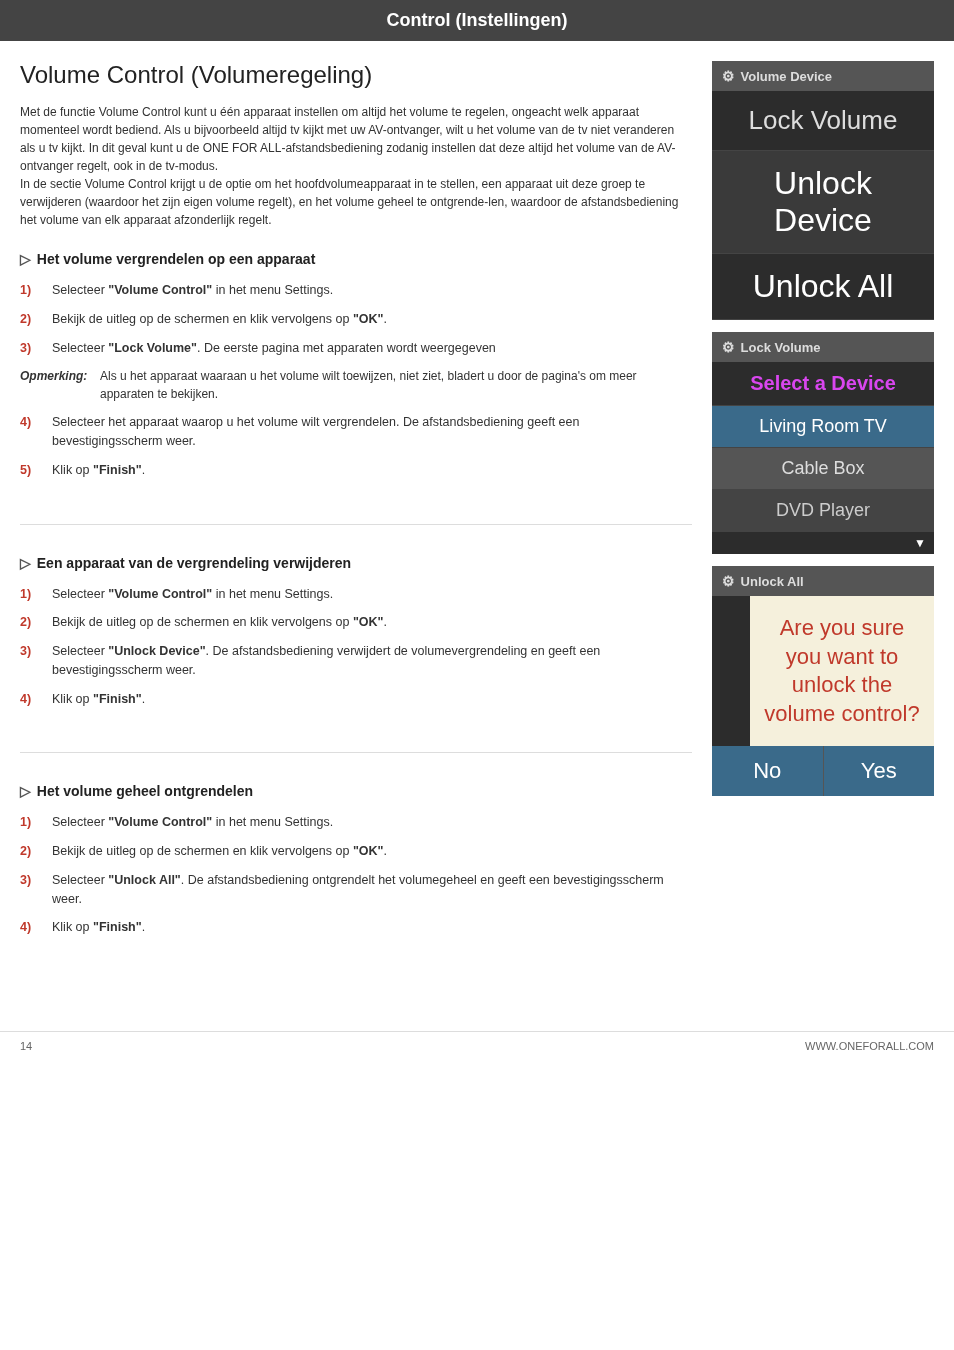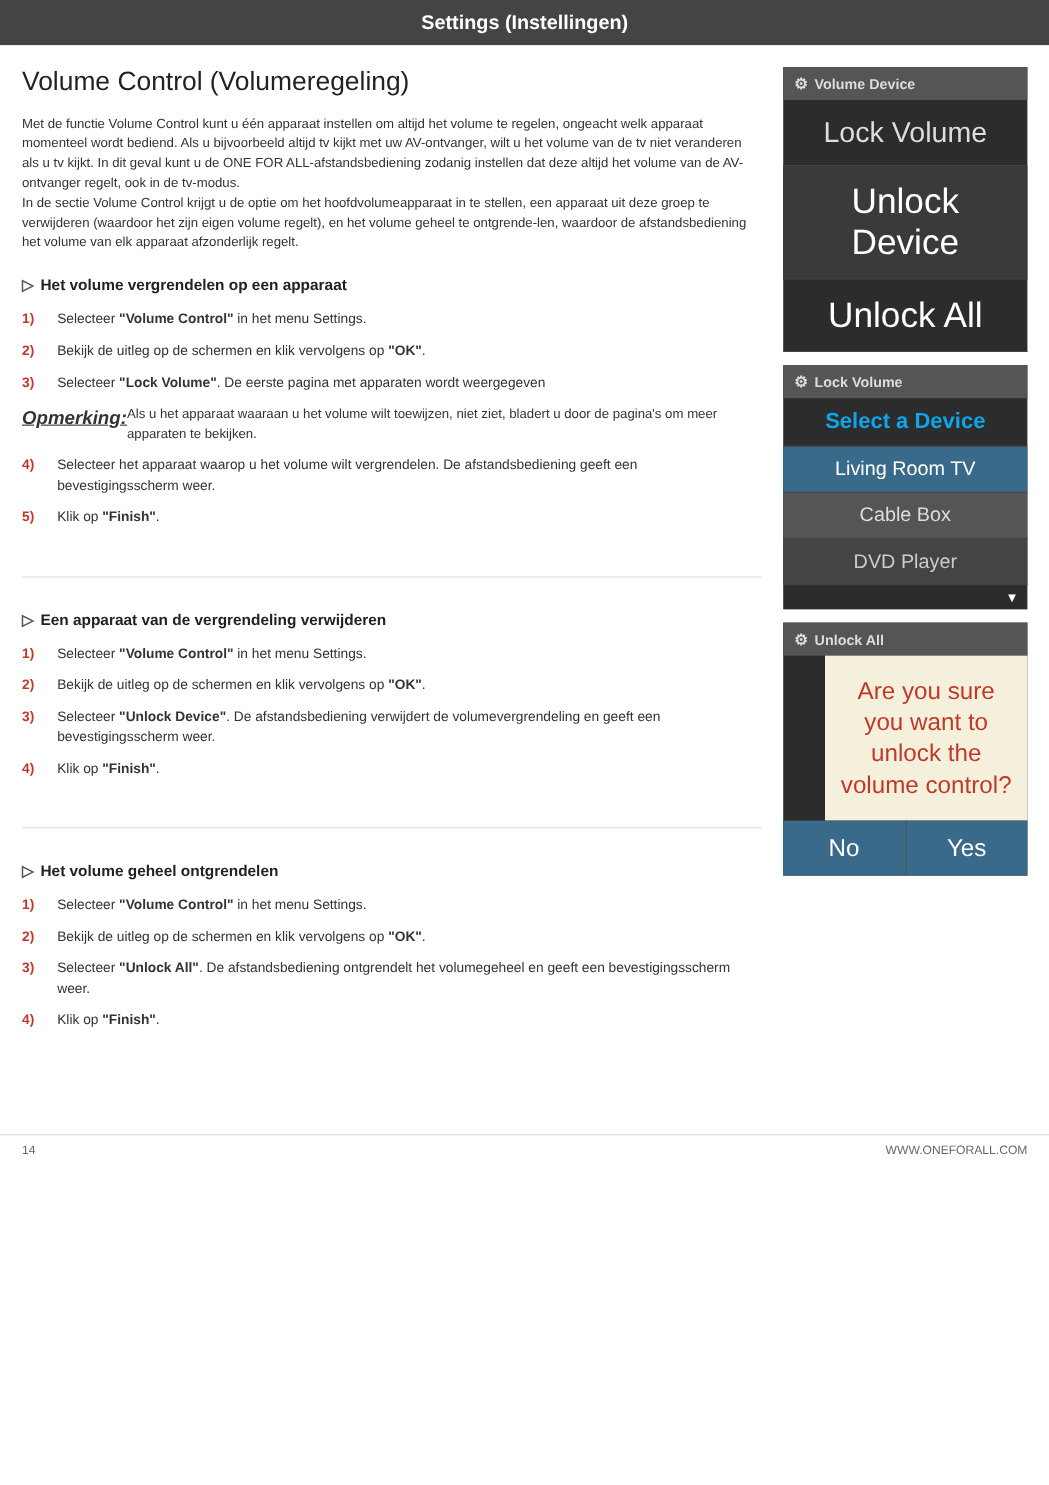"Settings (Instellingen)" span { text: Settings -> Control }
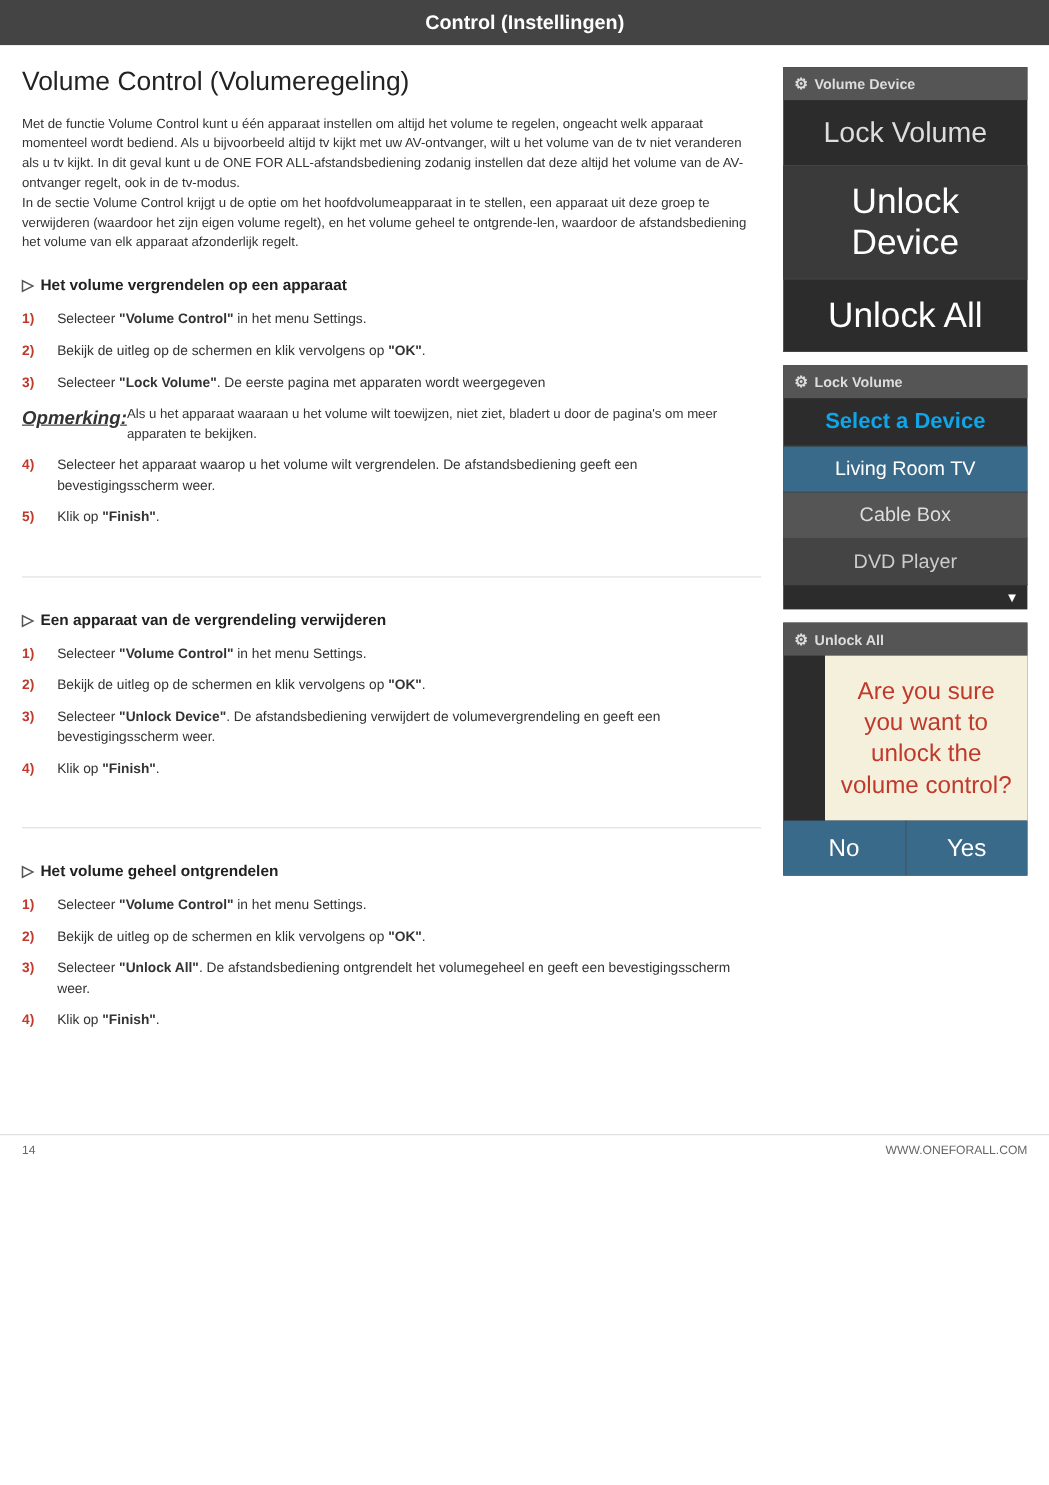"Opmerking:" .note-label { font-size: 17px -> 12px; text-decoration: underline -> none }
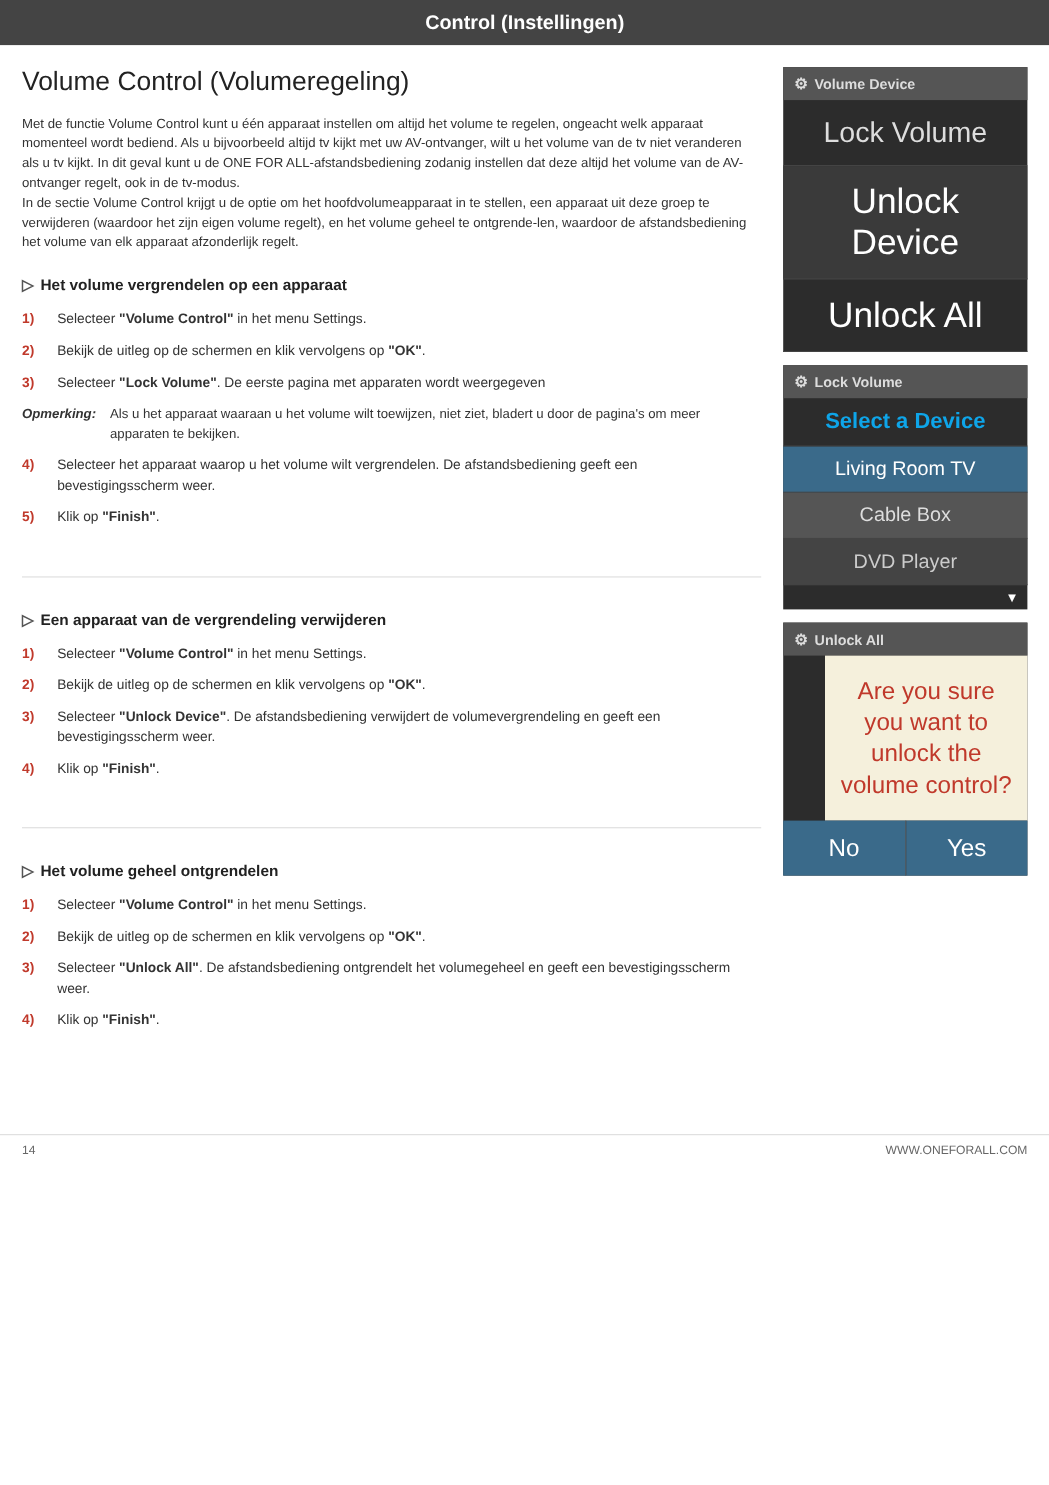"Select a Device" .panel-select-device .select-device-title { color: #0ea5e9 -> #d946ef }
